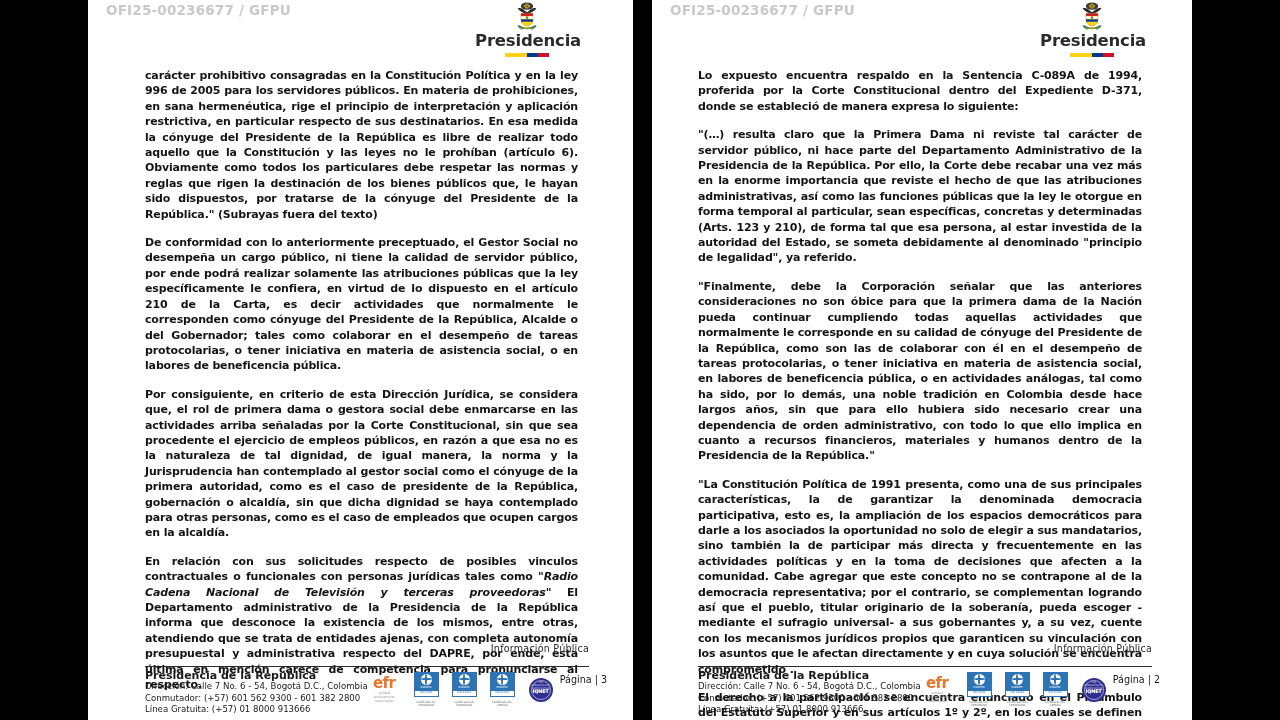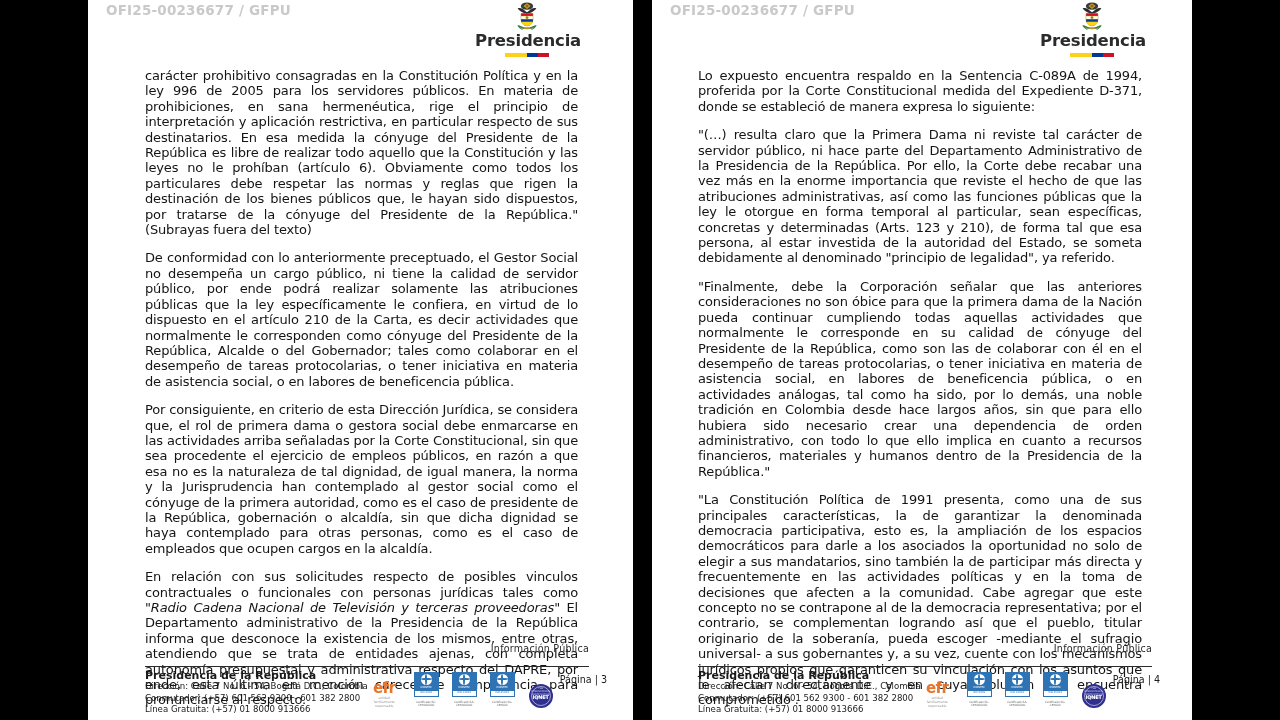"carácter prohibitivo consagradas en la" .pg-body p { font-size: 13px -> 11px; font-weight: none -> bold }
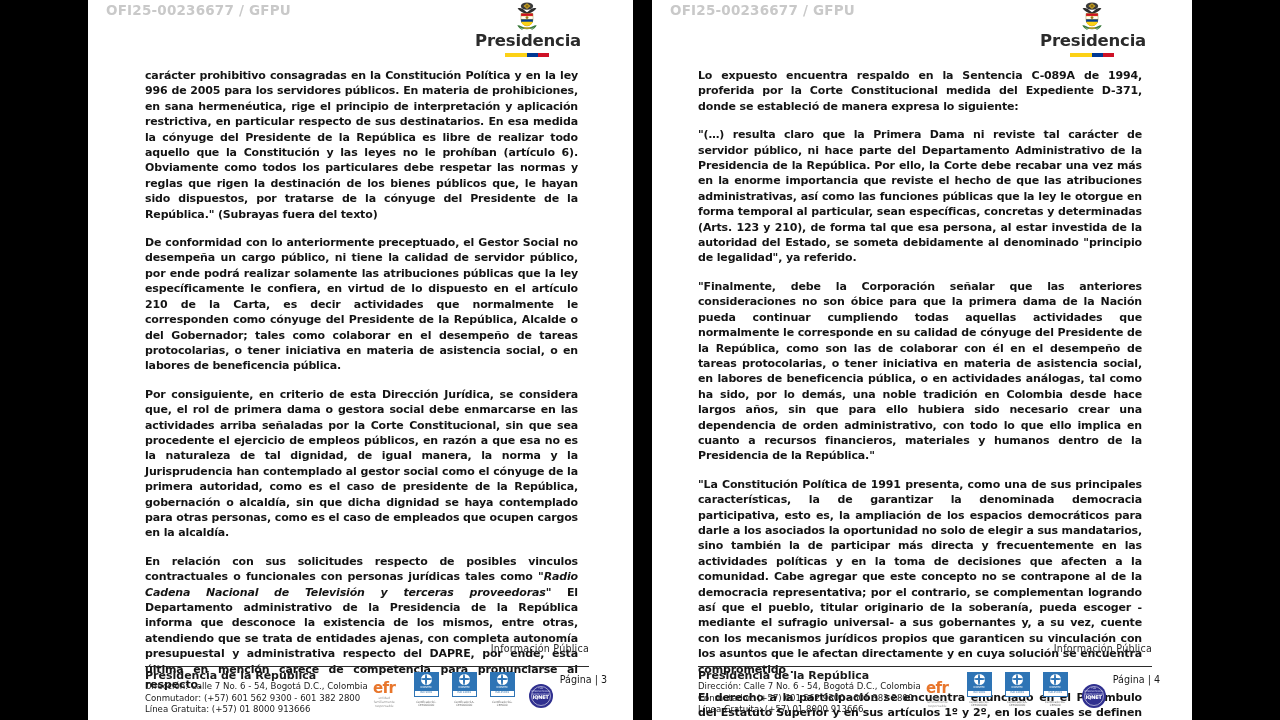"Lo expuesto encuentra respaldo en" p { text: medida -> dentro }
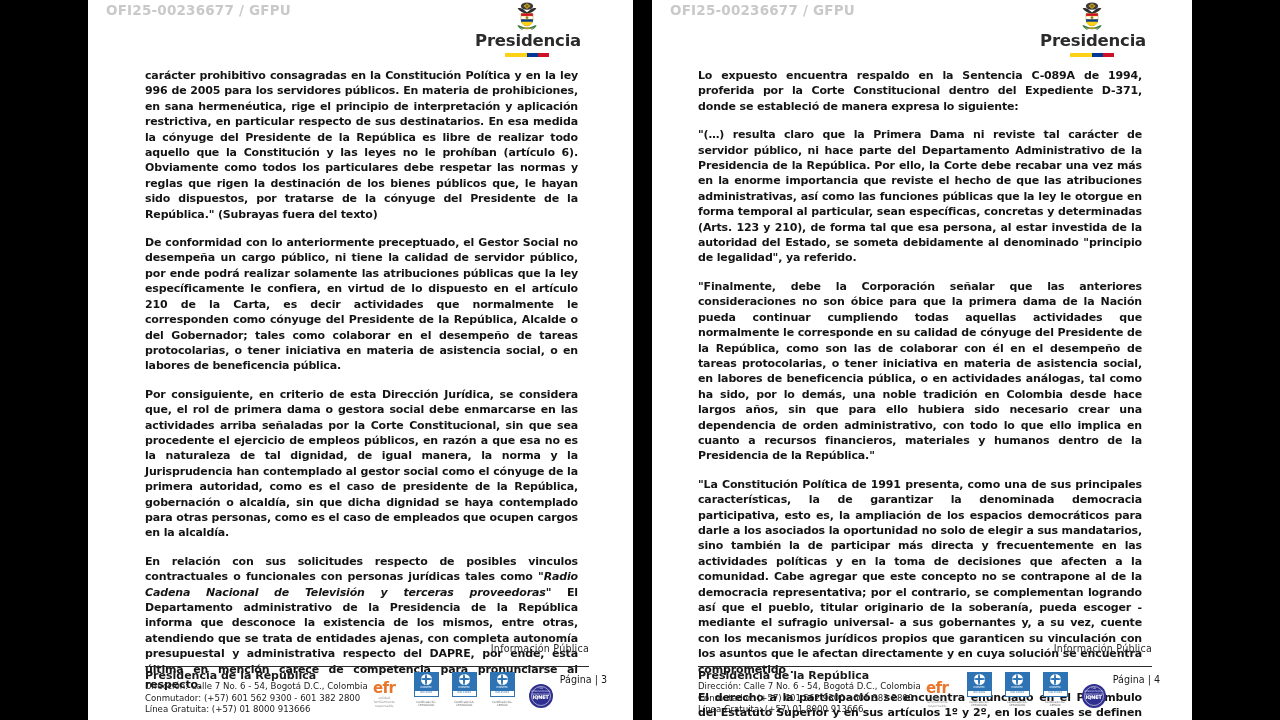"efr" .badges { align-items: flex-end -> center }
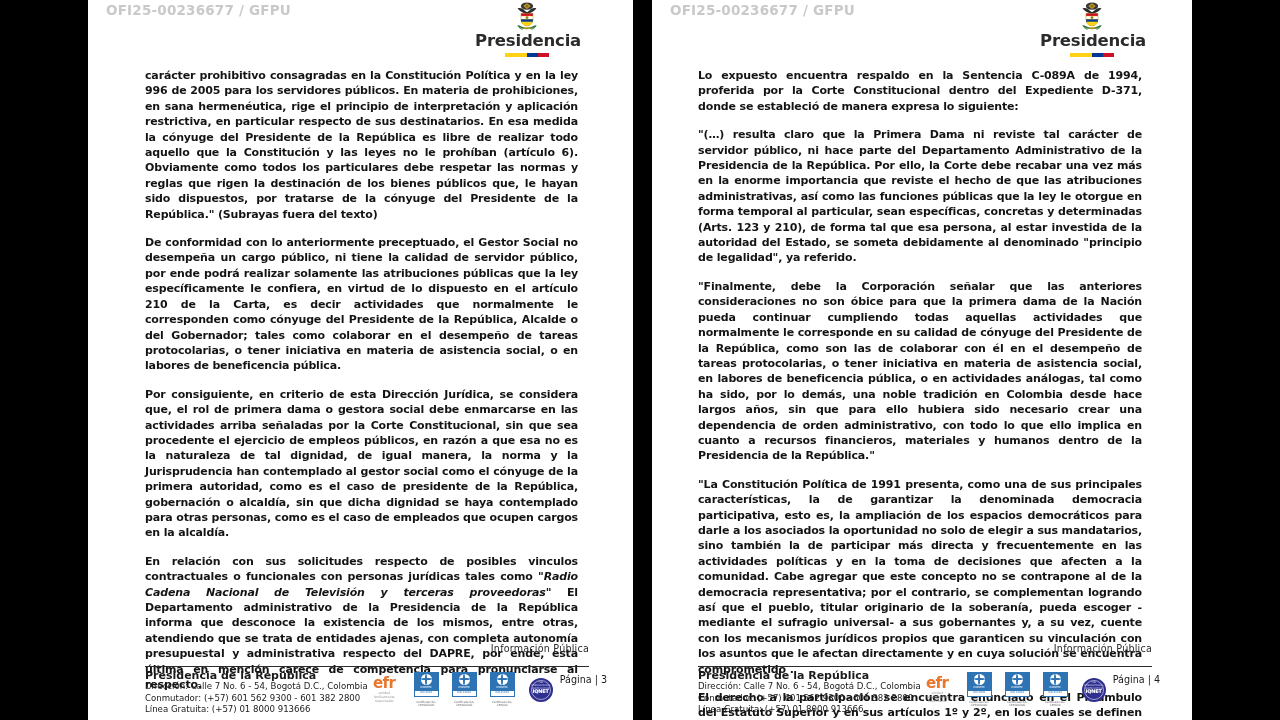"Página | 4" div.pagenum { text: 4 -> 2 }
